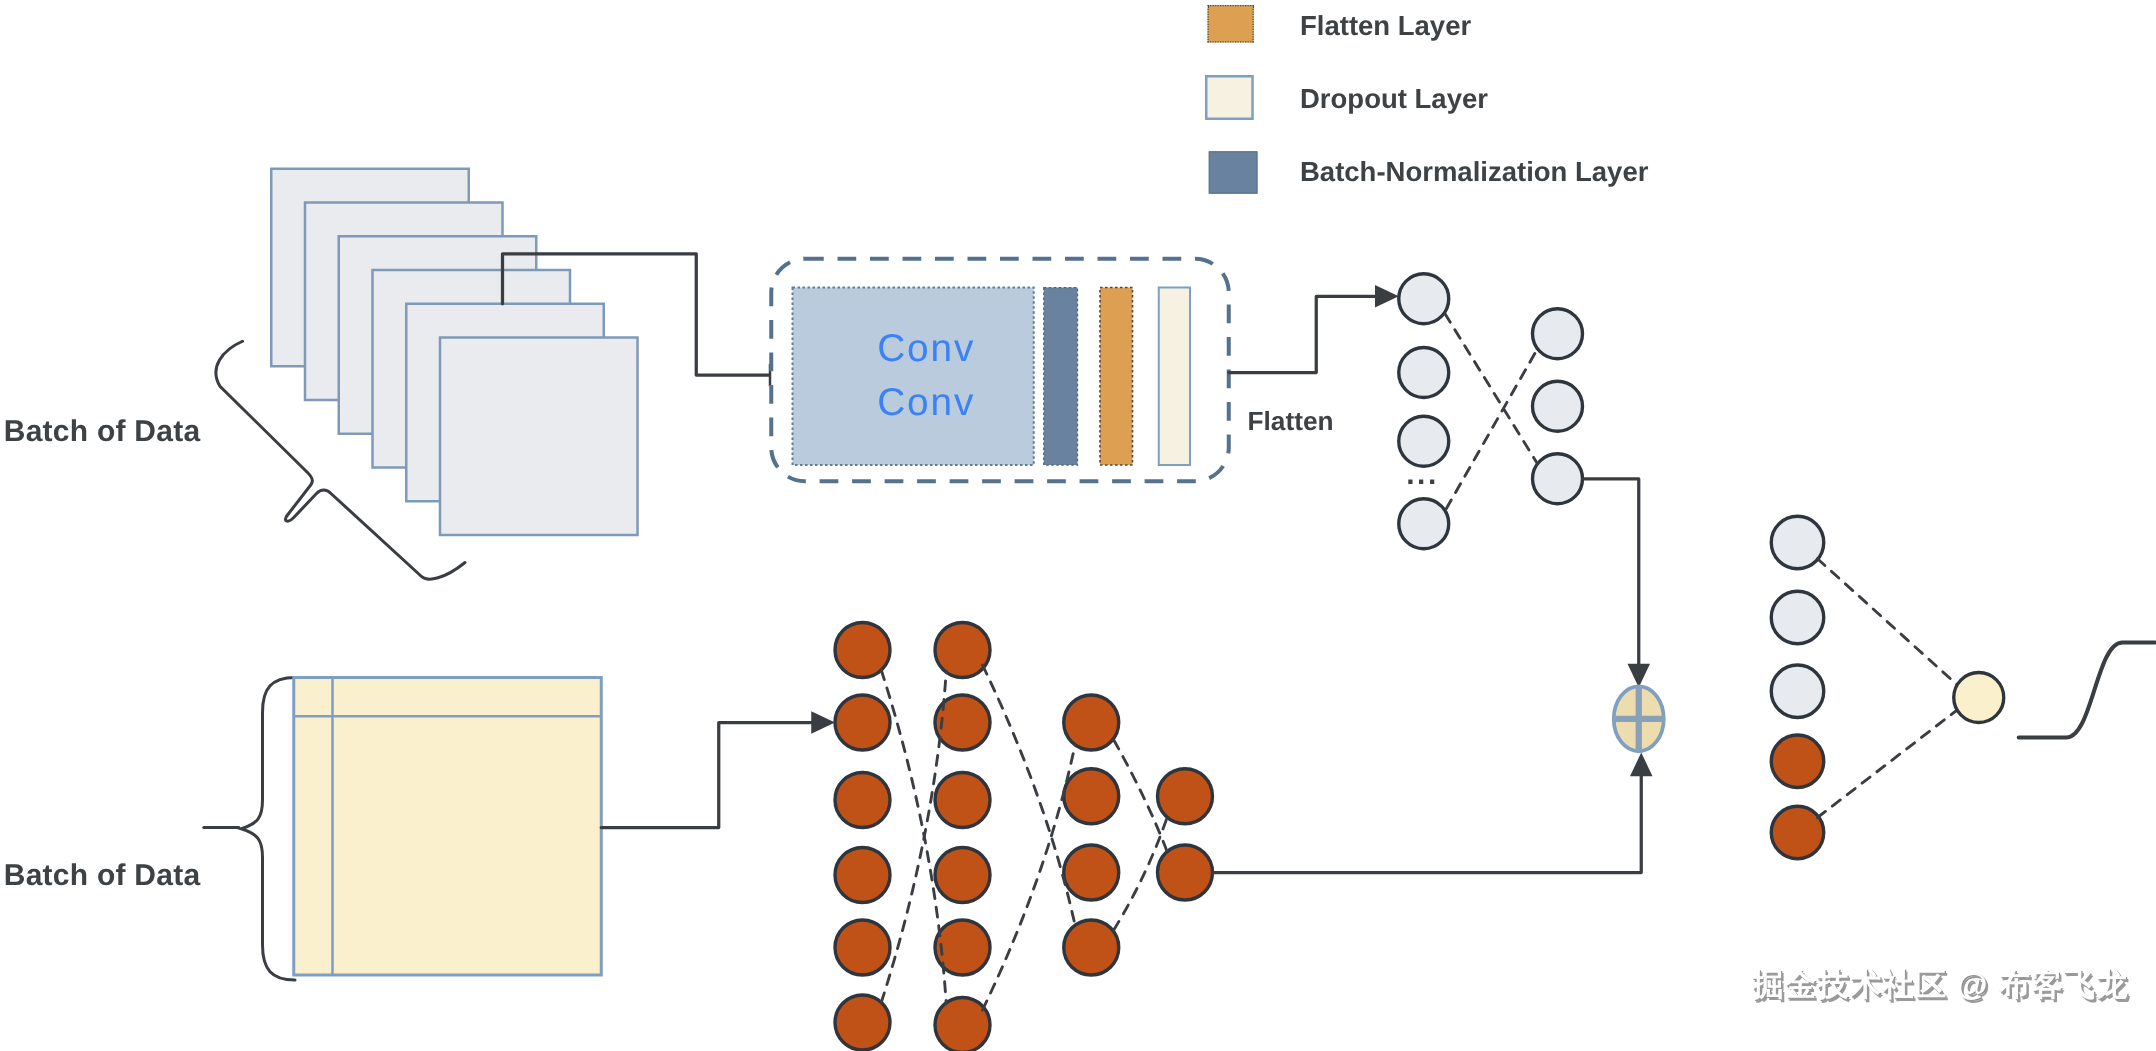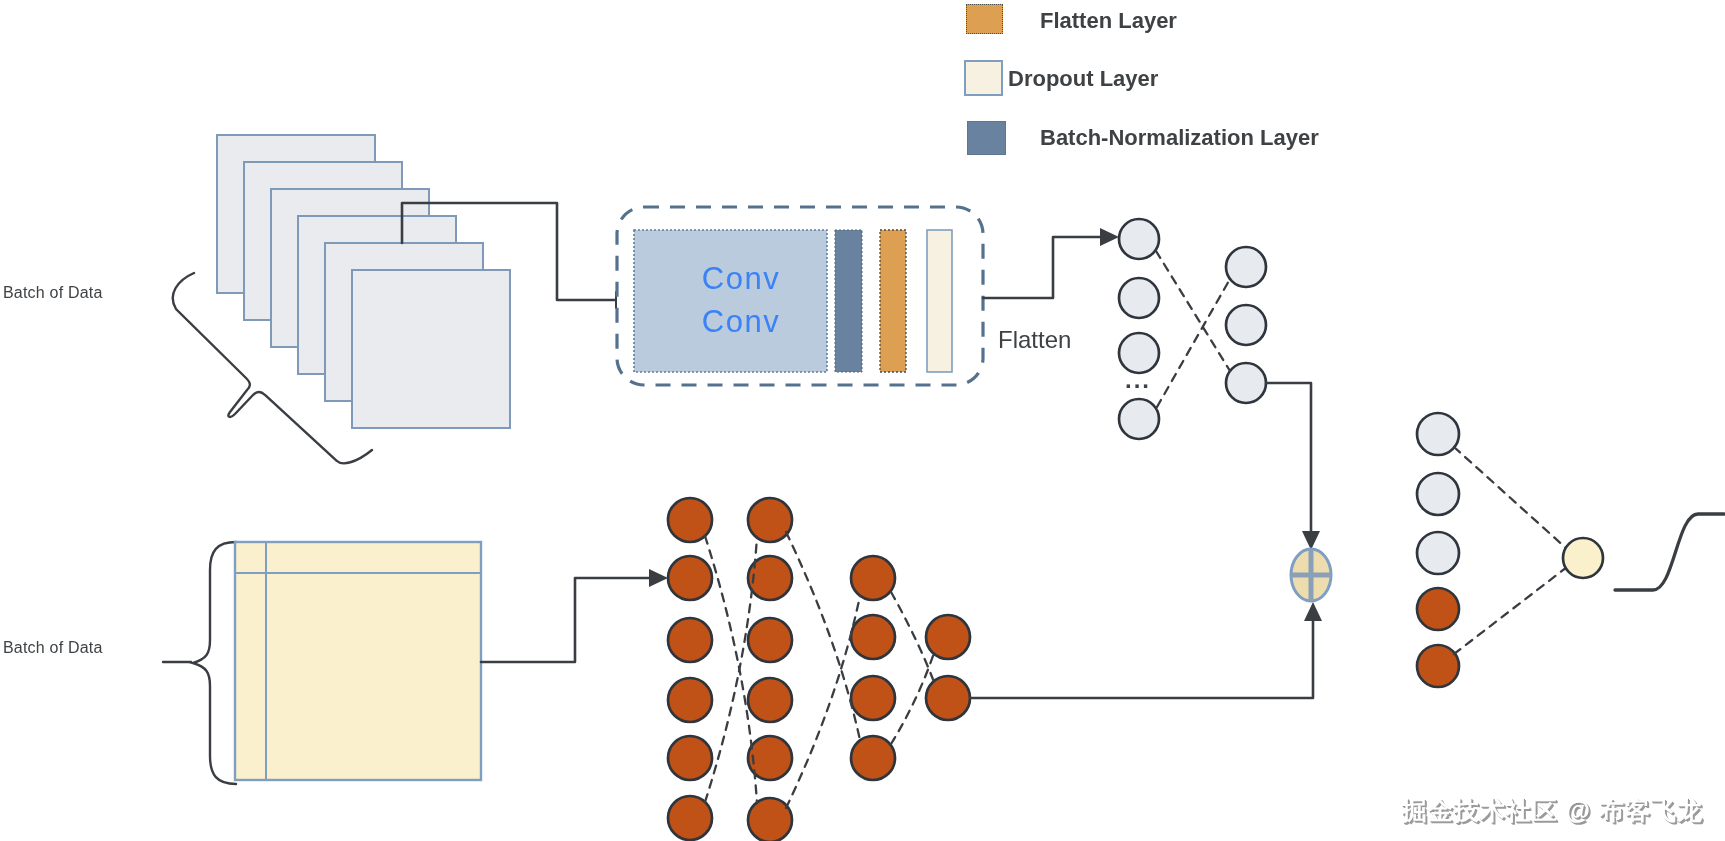"Dropout Layer" div.lbl { left: 1008px -> 1040px }
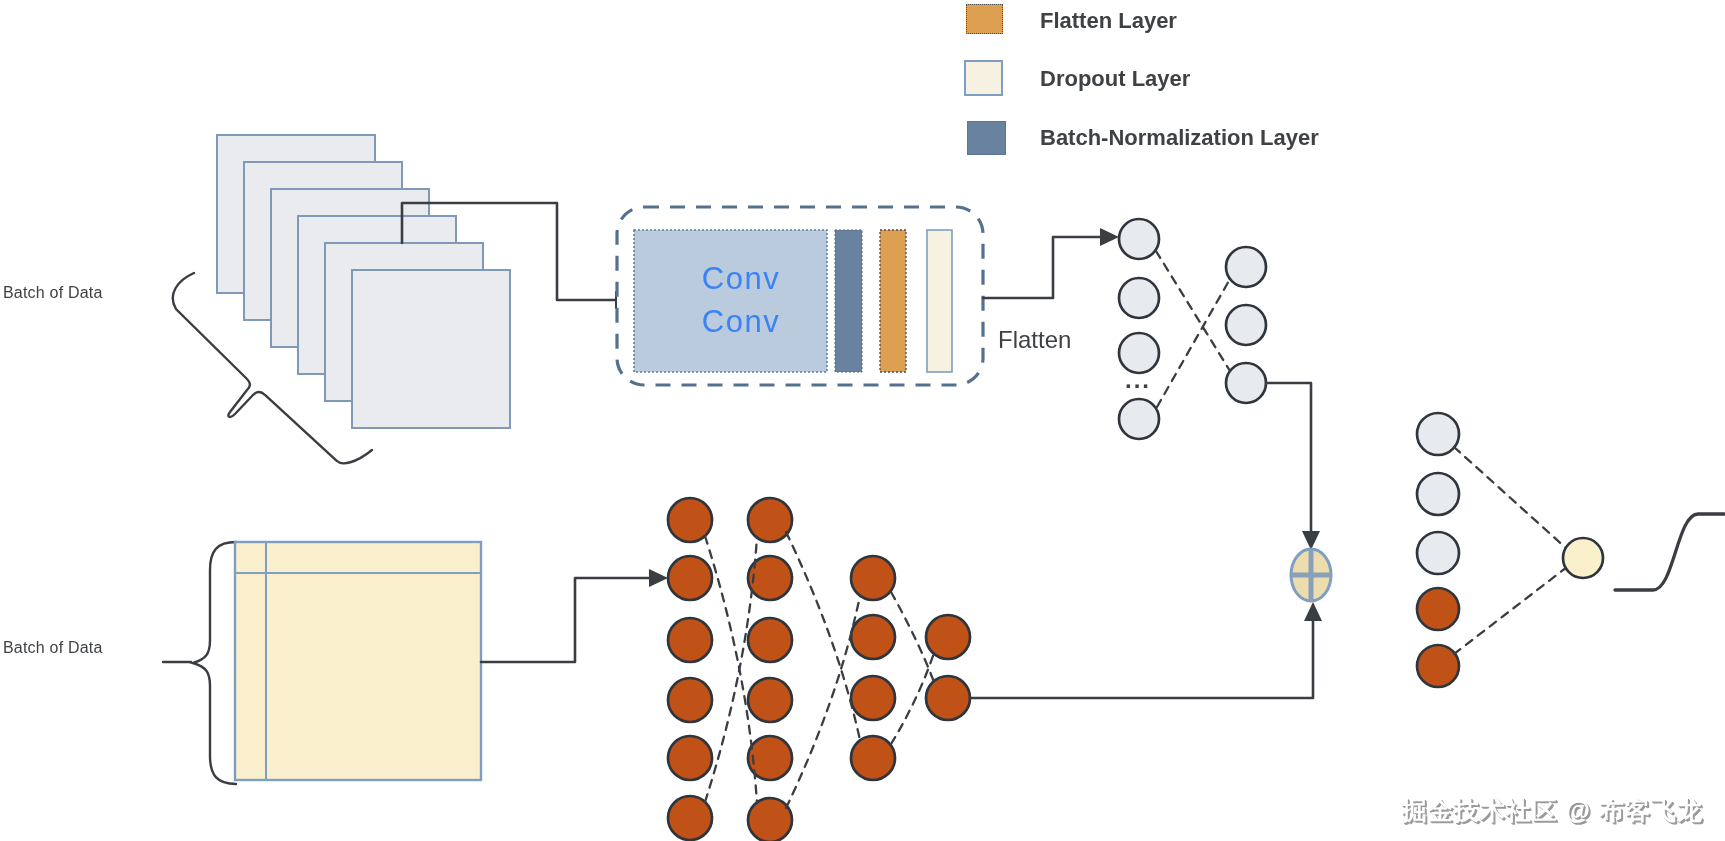"Batch of Data" .batch-lbl { font-size: 16px -> 24px; font-weight: 400 -> 700; margin-top: none -> 48px }
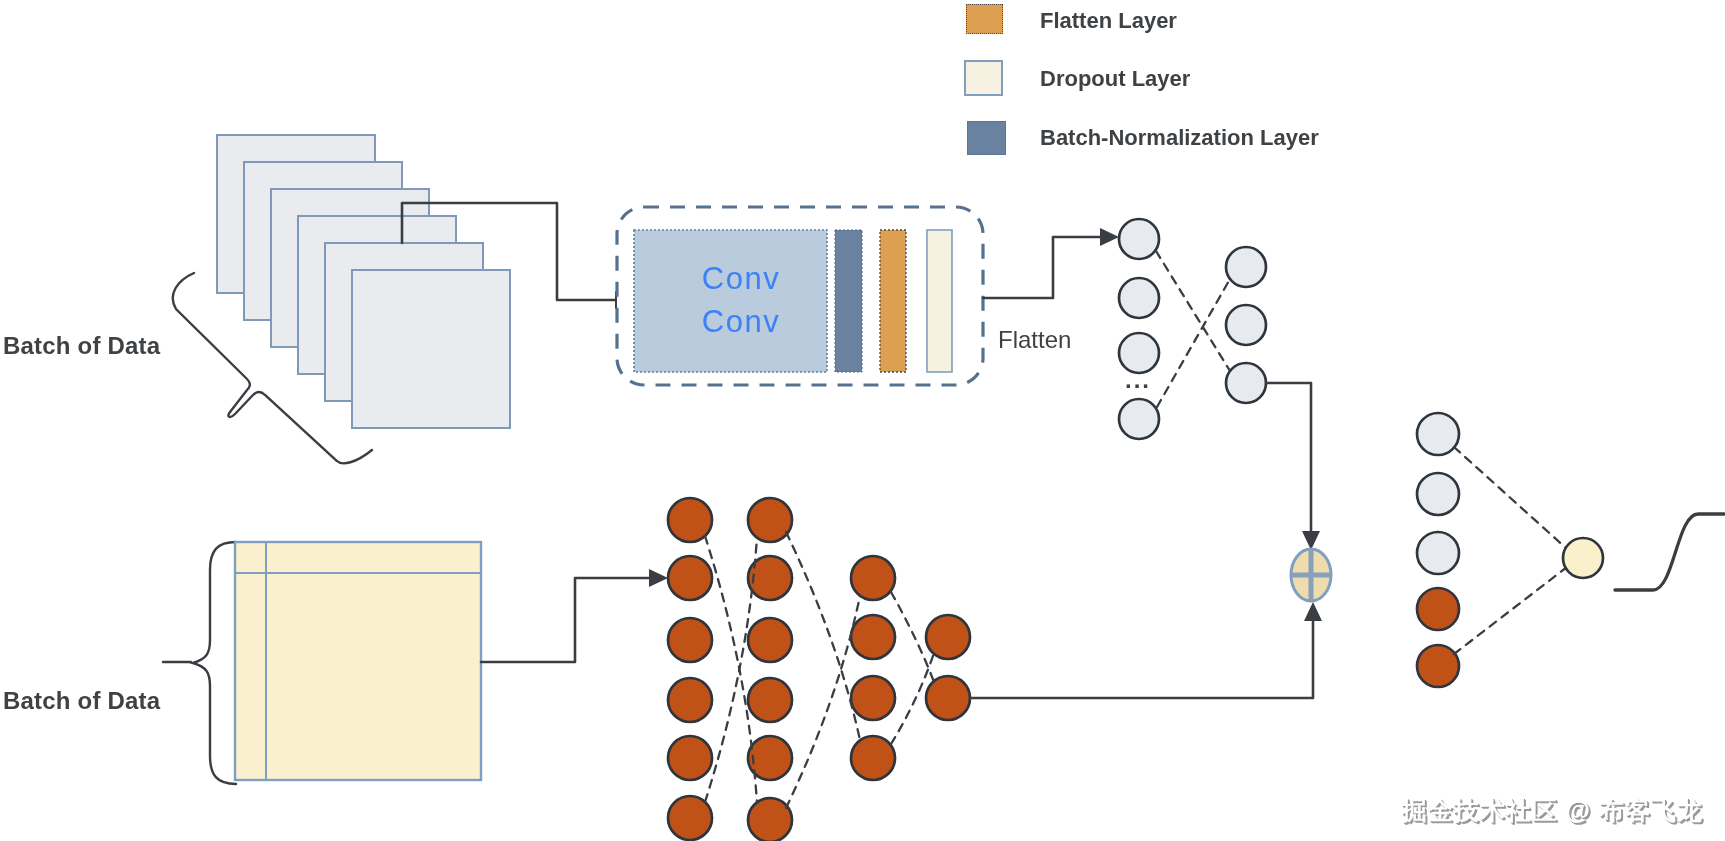"Flatten" .flatten-lbl { font-size: 24px -> 21px; font-weight: 400 -> 700 }
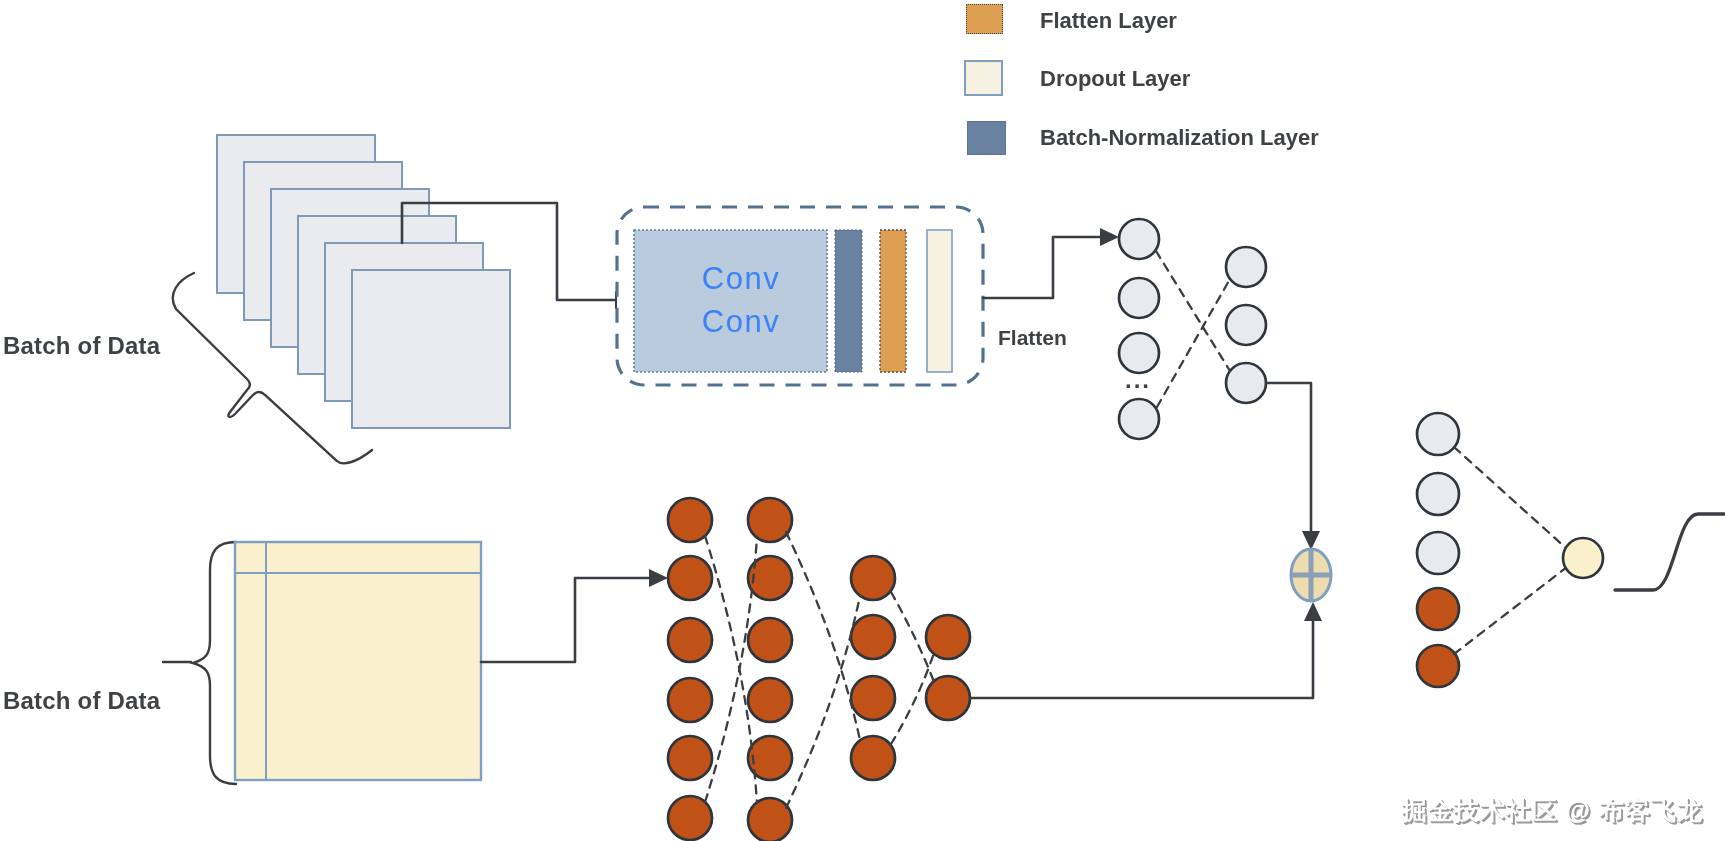"掘金技术社区 @ 布客飞龙" .watermark { top: 794px -> 771px }
